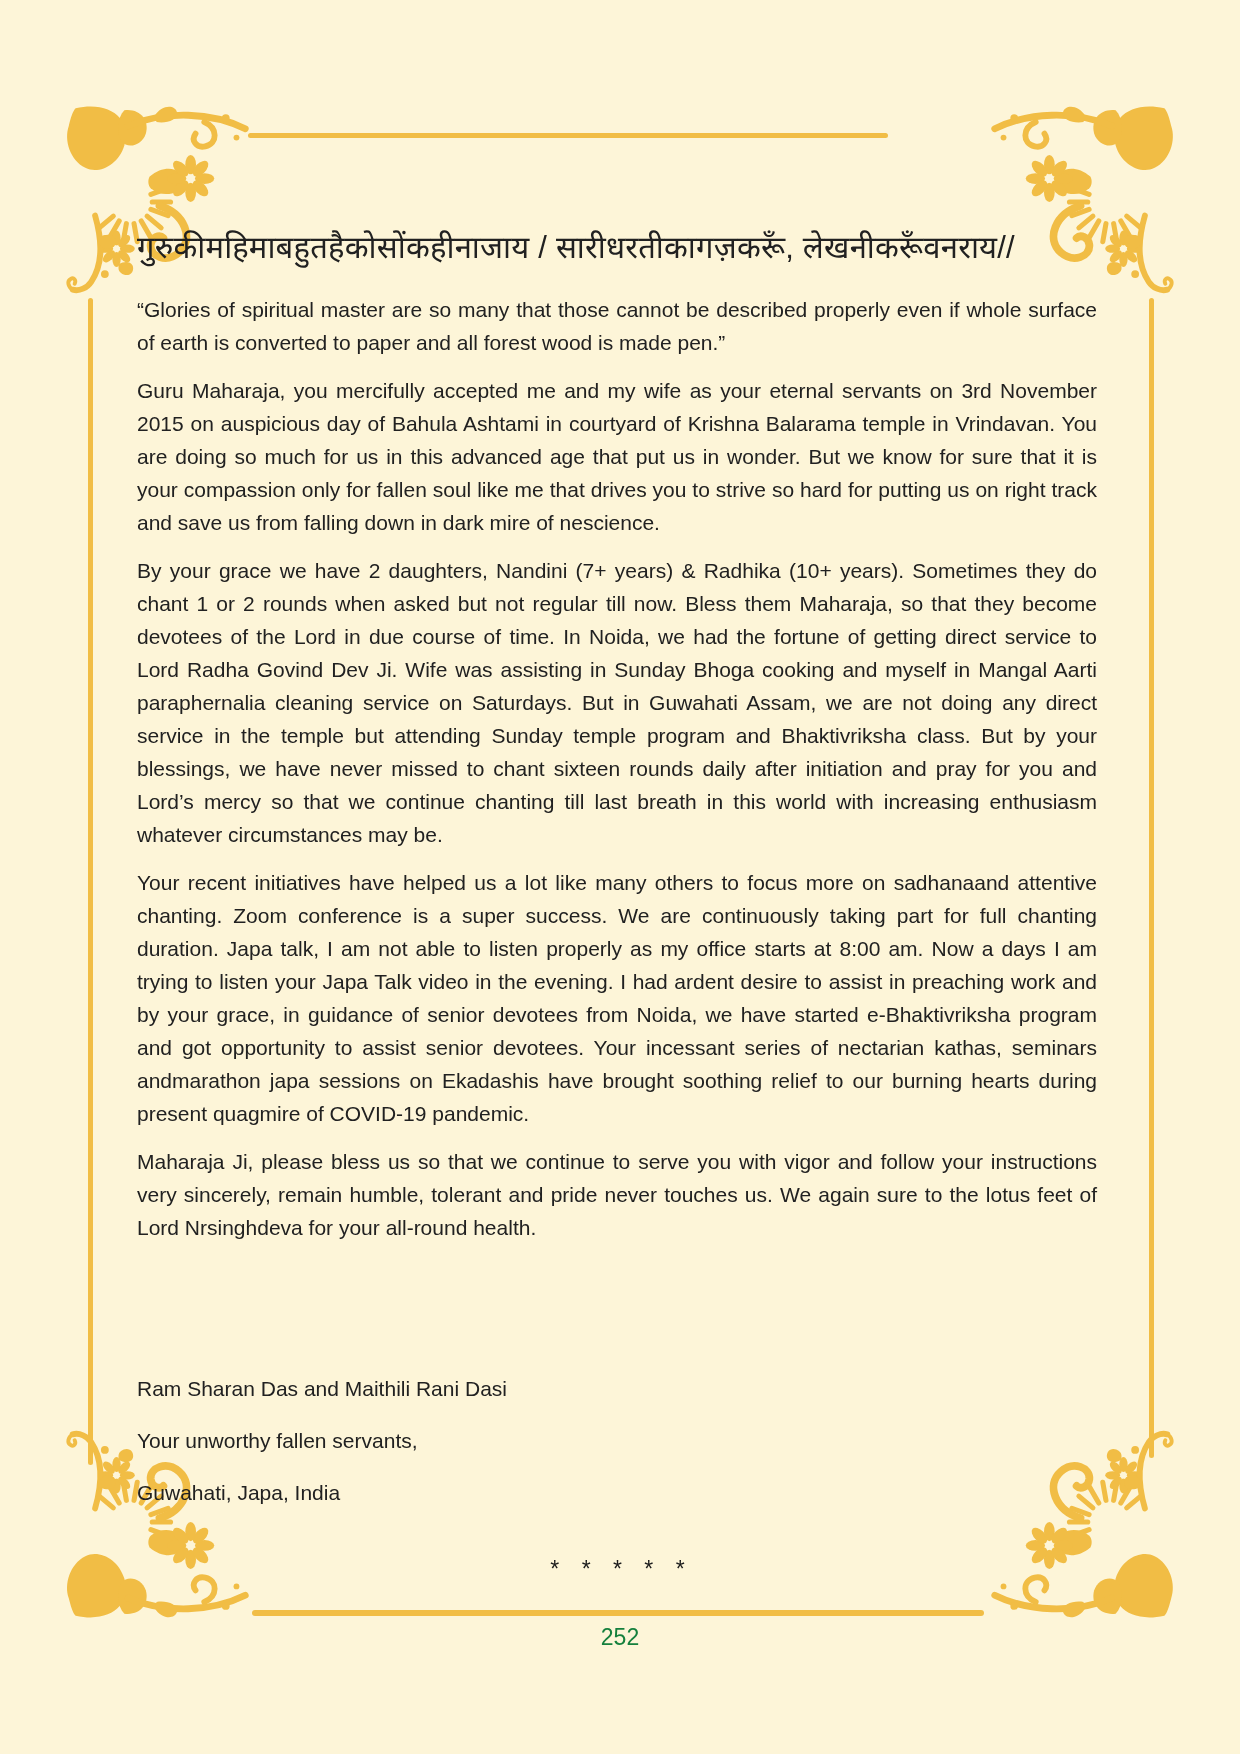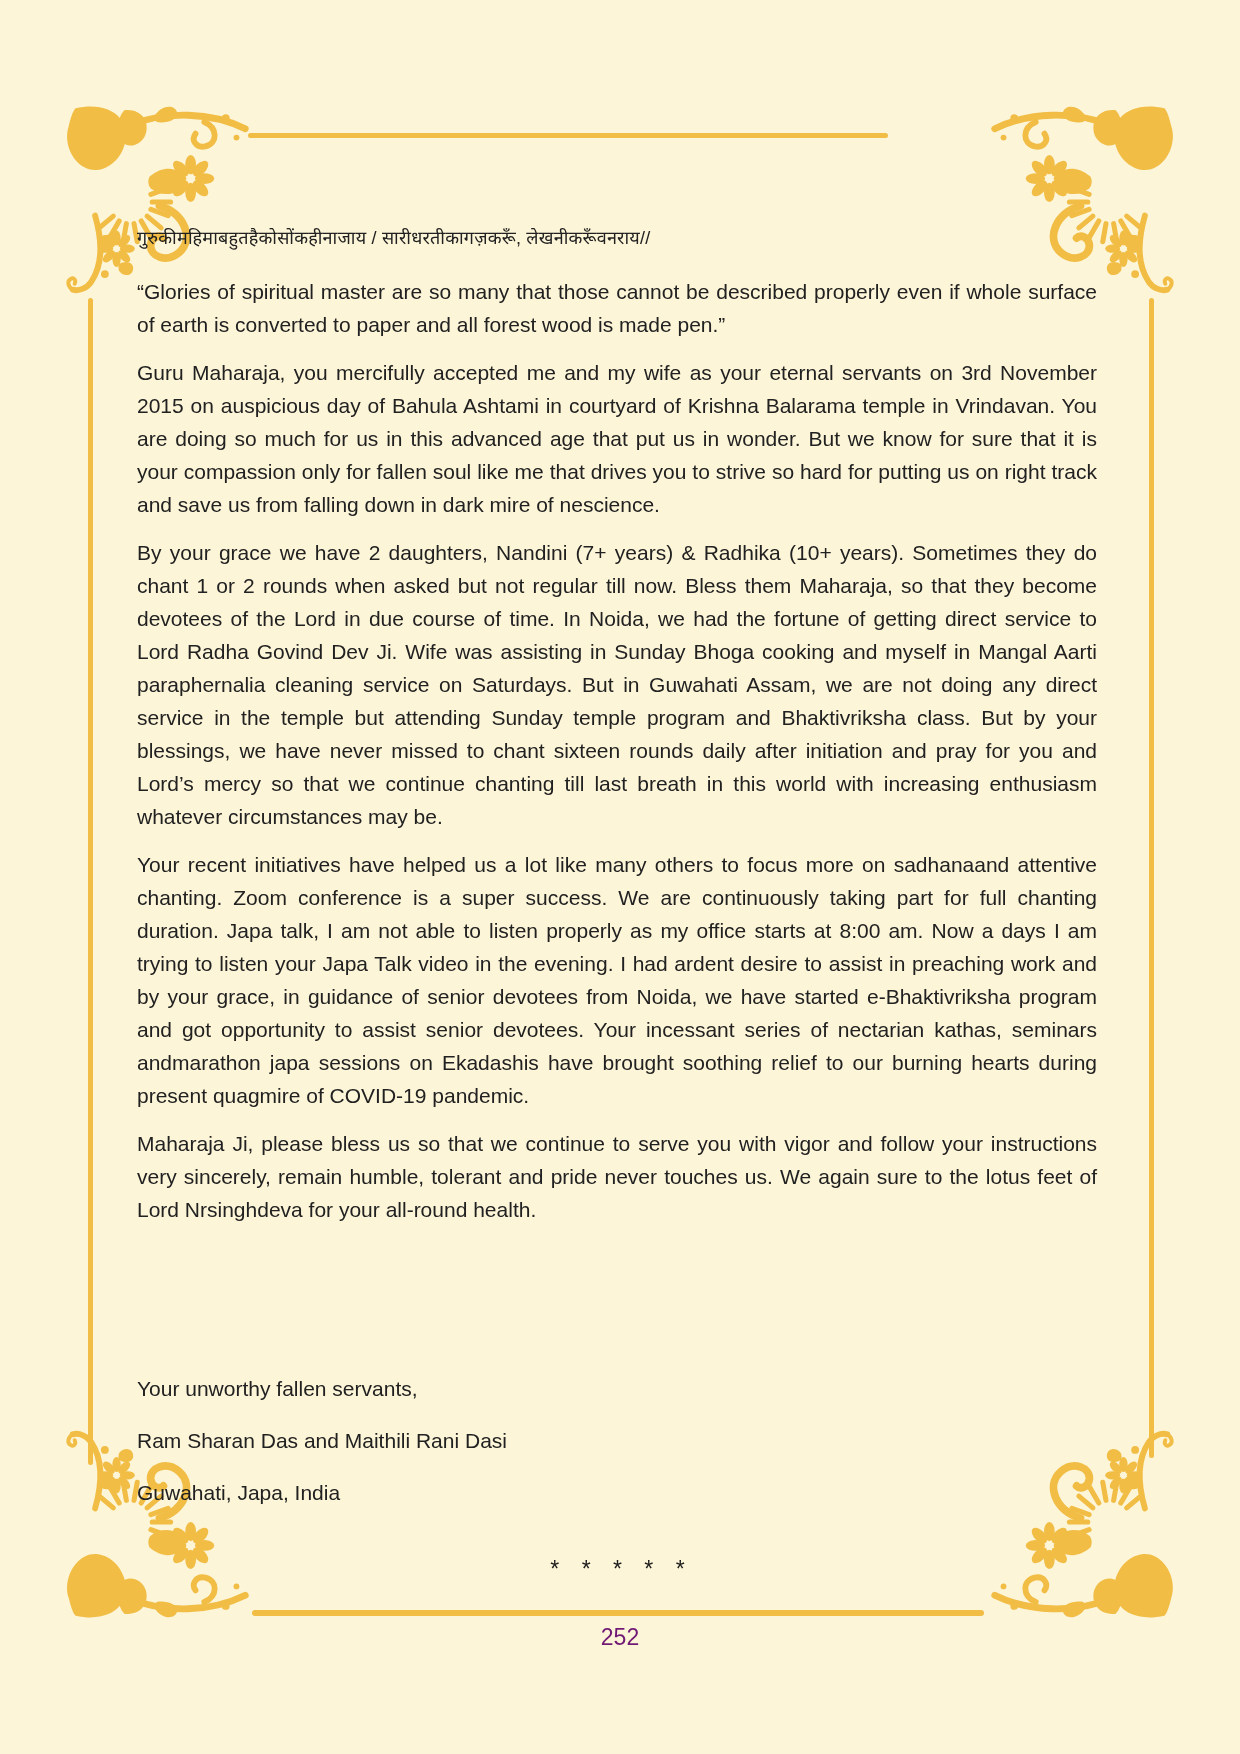"गुरुकीमहिमाबहुतहैकोसोंकहीनाजाय /" .hindi { font-size: 18px -> 31px }
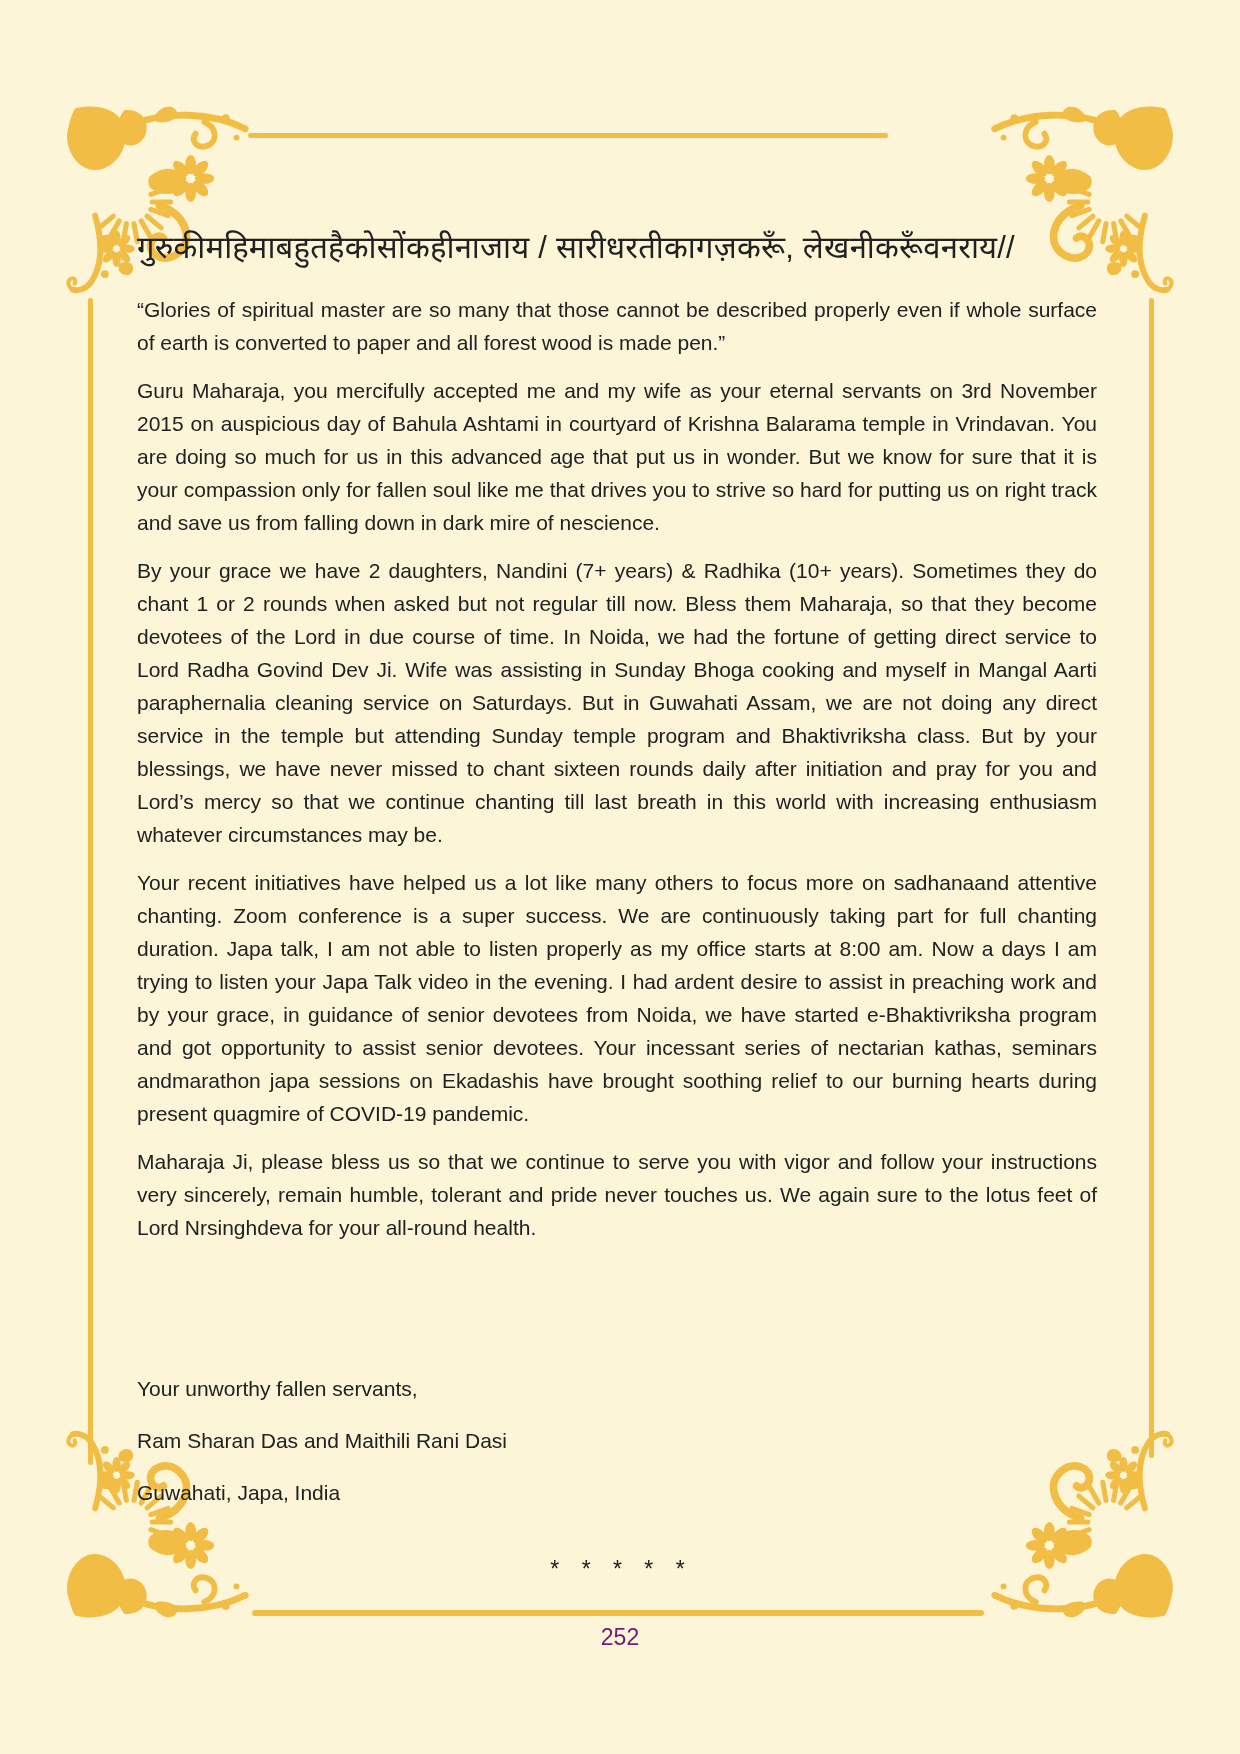"Your unworthy fallen servants," p { order: before "Ram Sharan Das and Maithili" -> after "Ram Sharan Das and Maithili" }
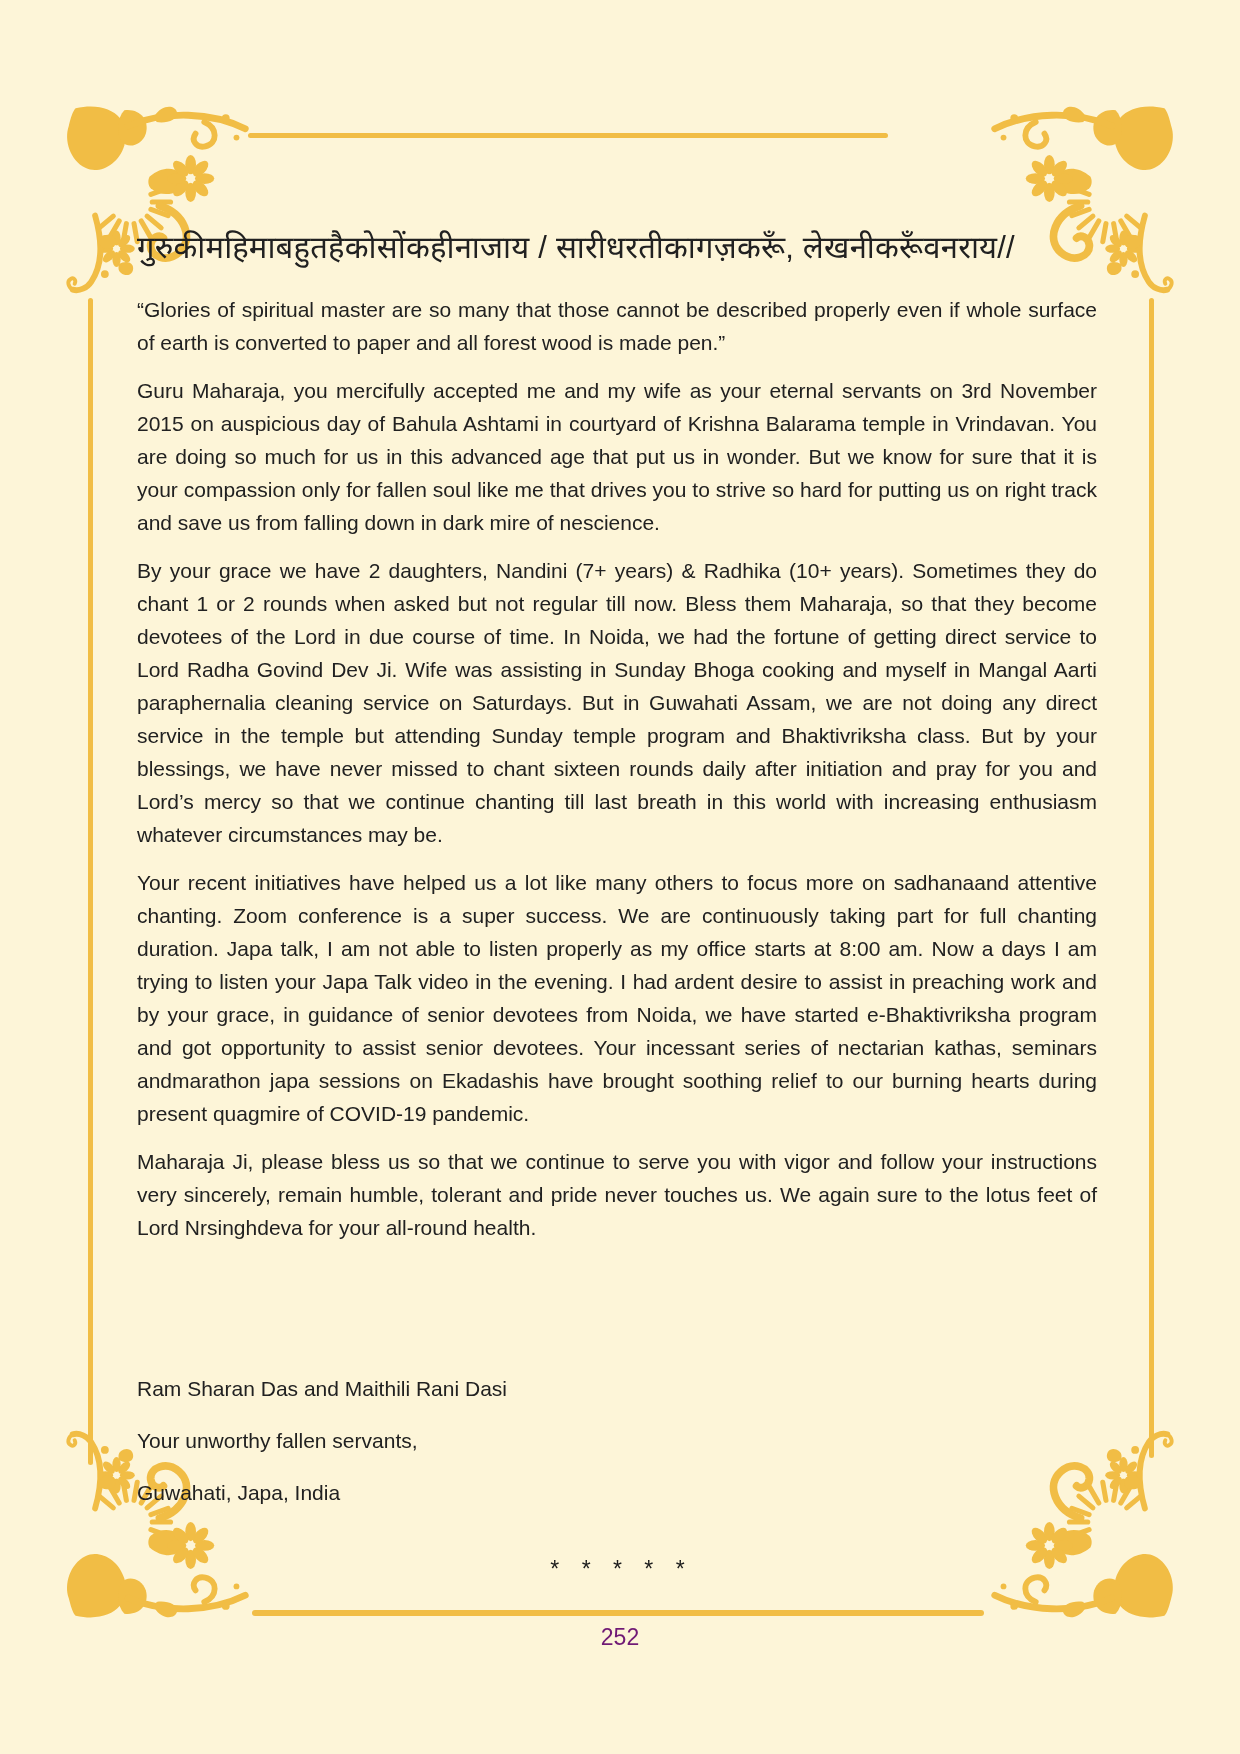"252" .page-number { color: #701a75 -> #15803d }
